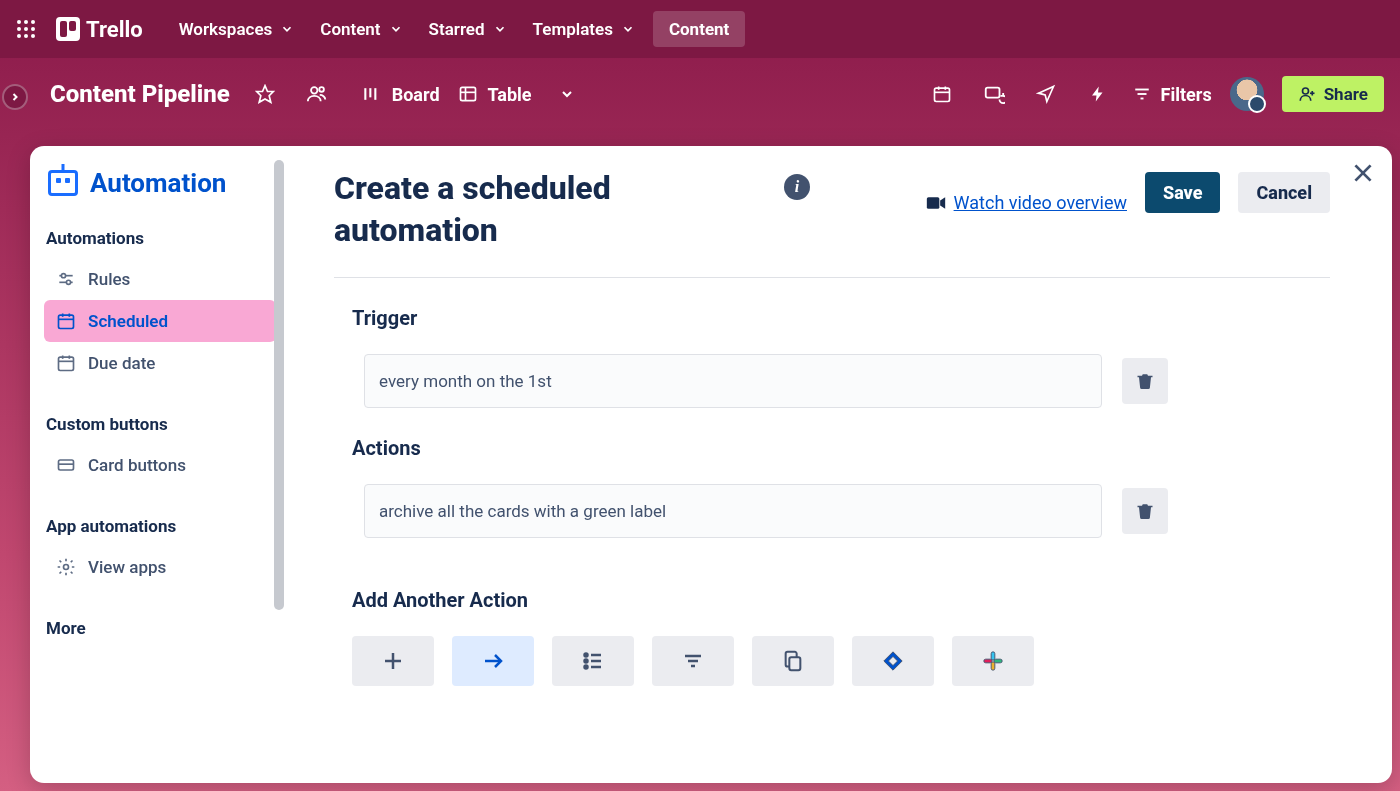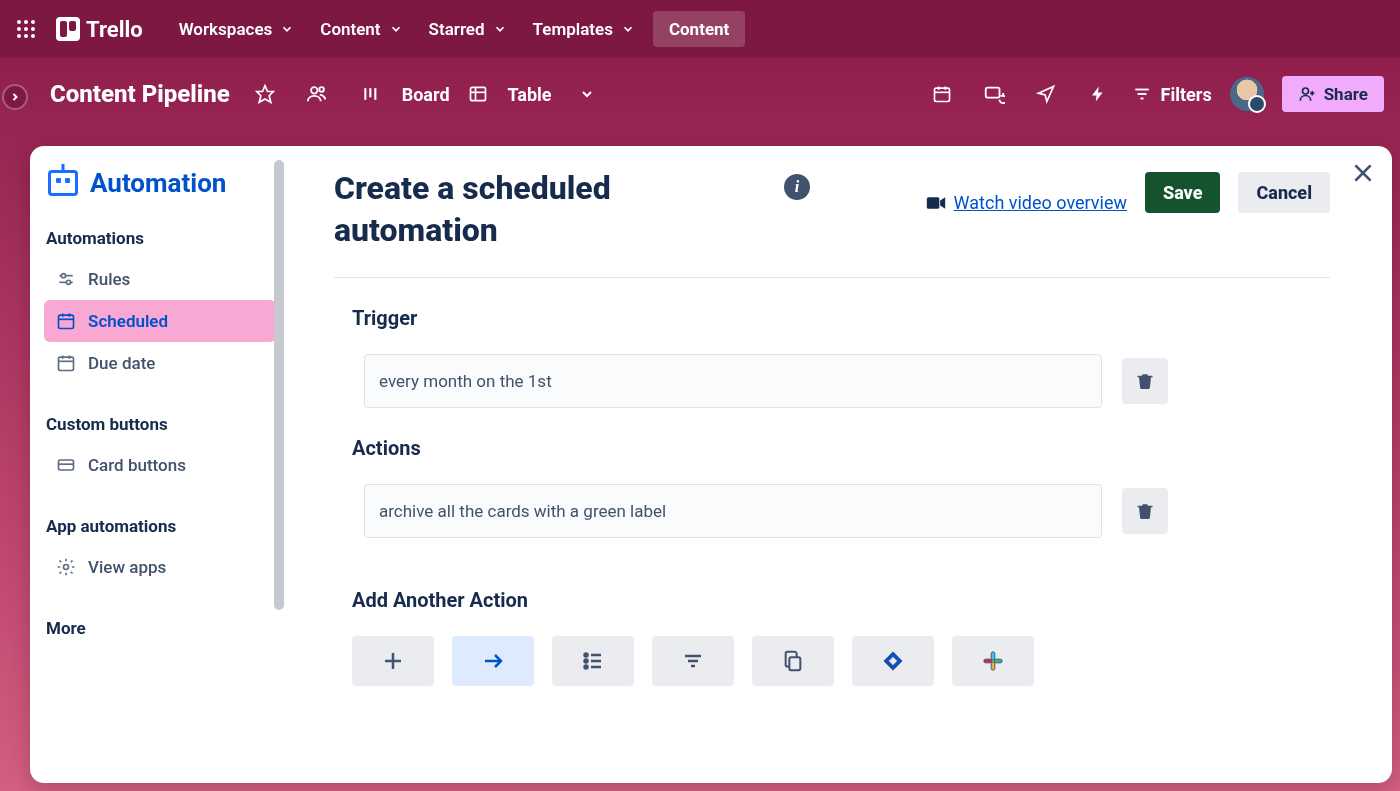"Board" .boardbar .view { gap: 20px -> 10px }
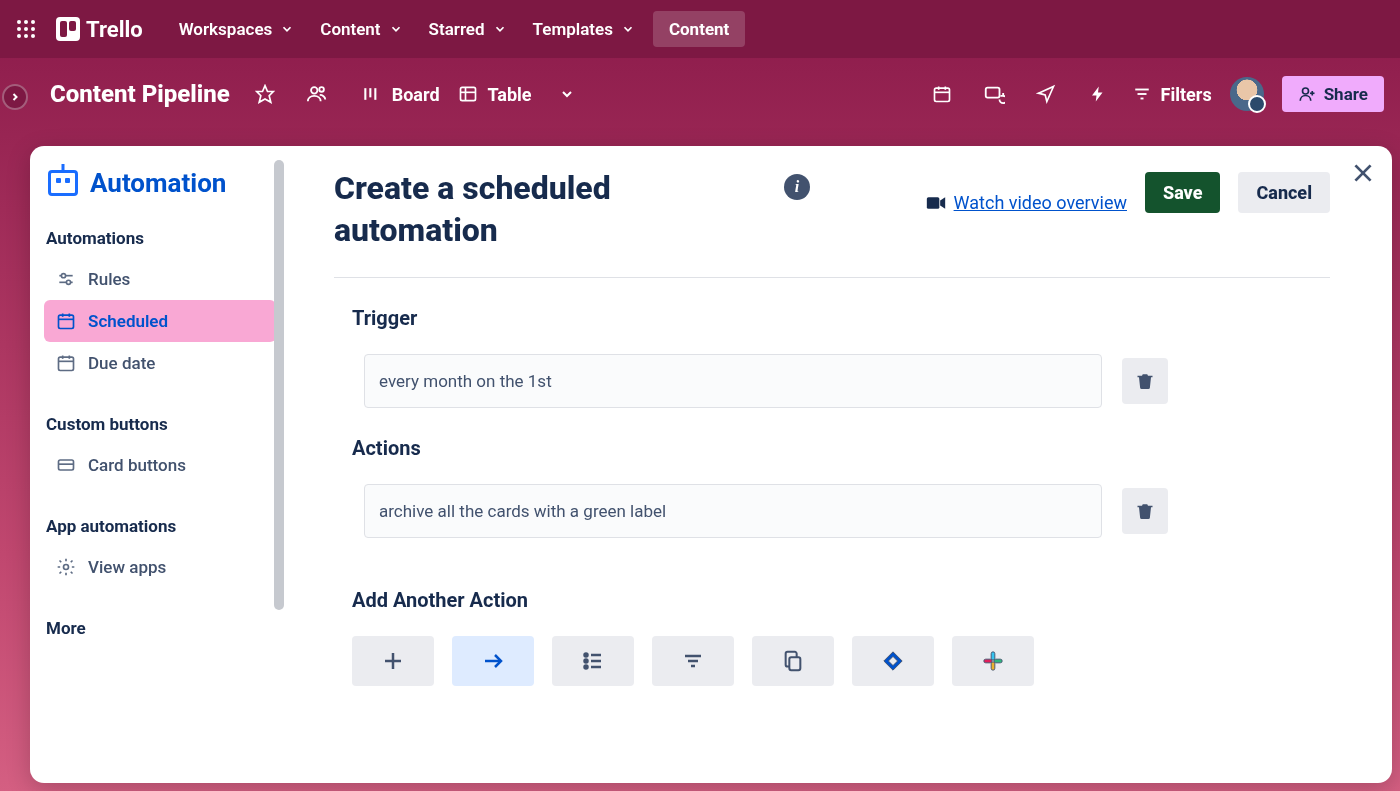"Share" .share-btn { background: #f0abfc -> #bef264 }
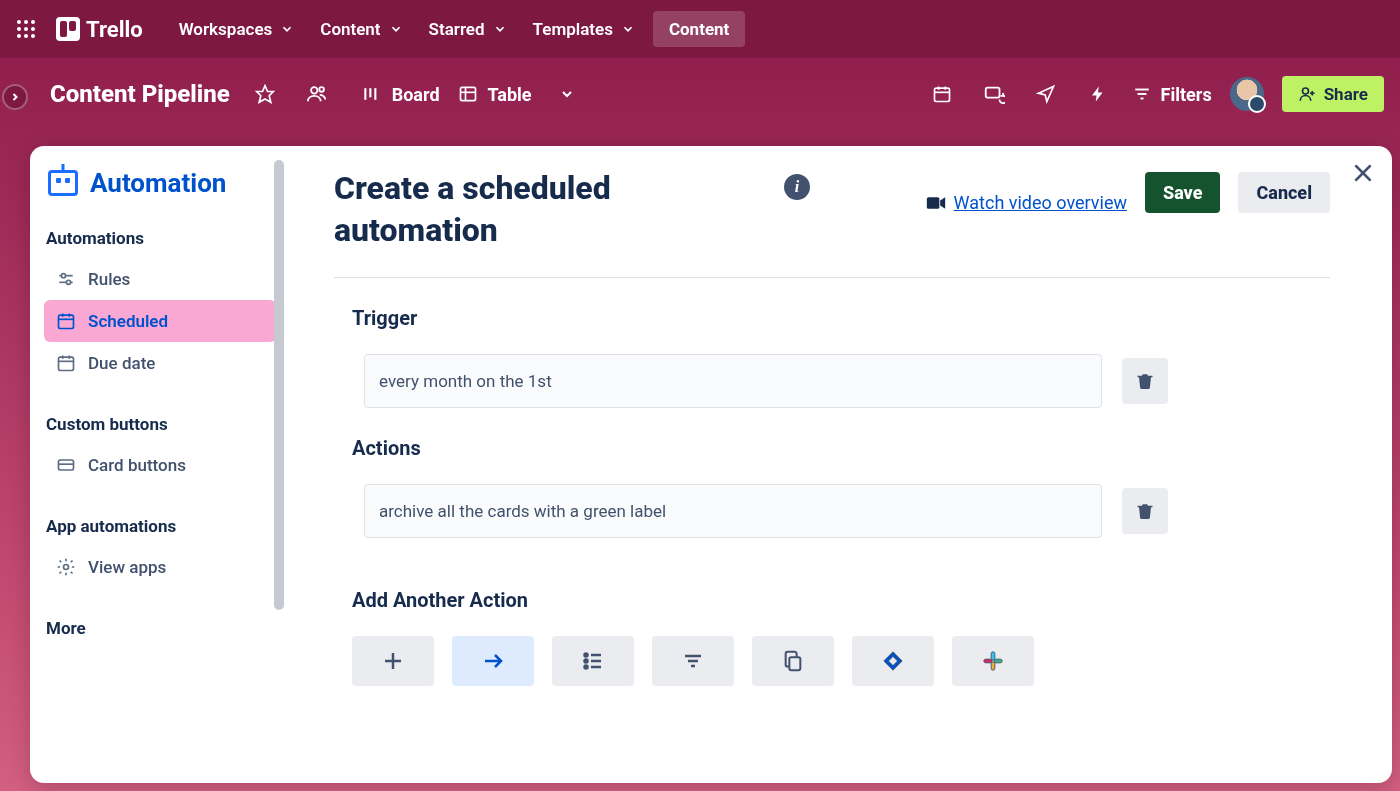"Save" .btn.primary { background: #14532d -> #0c4a6e }
